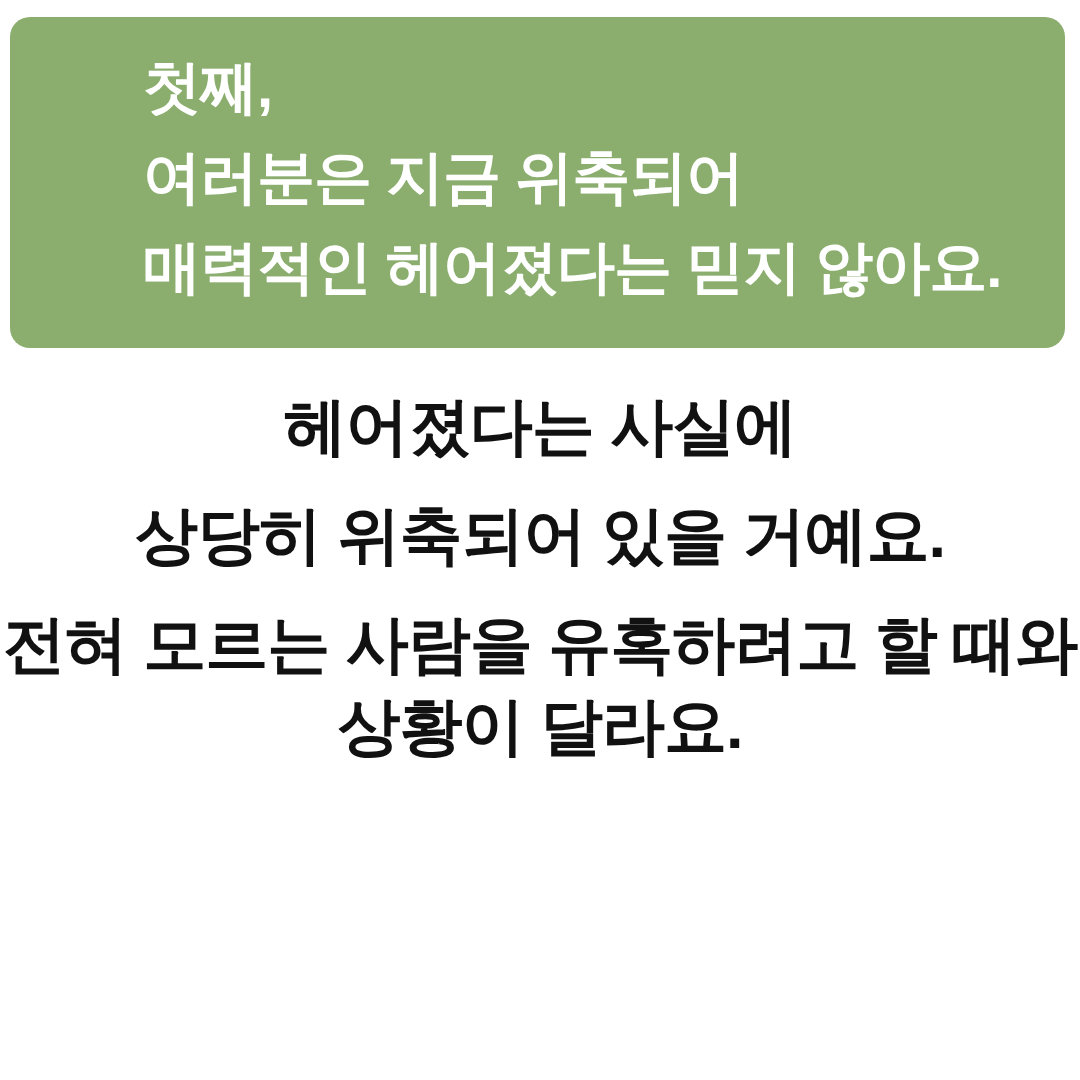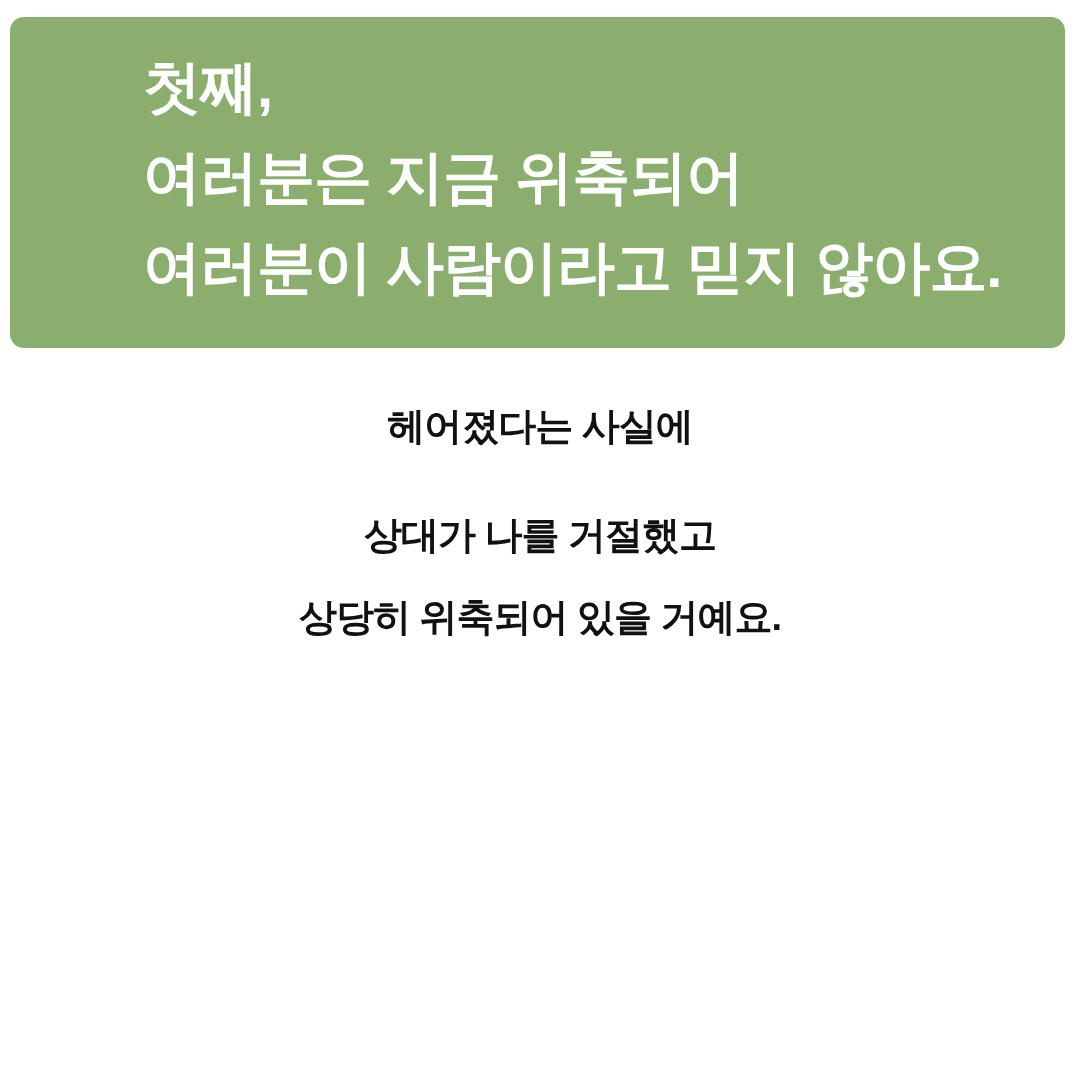"첫째," .title-box { border-radius: 14px -> 20px }
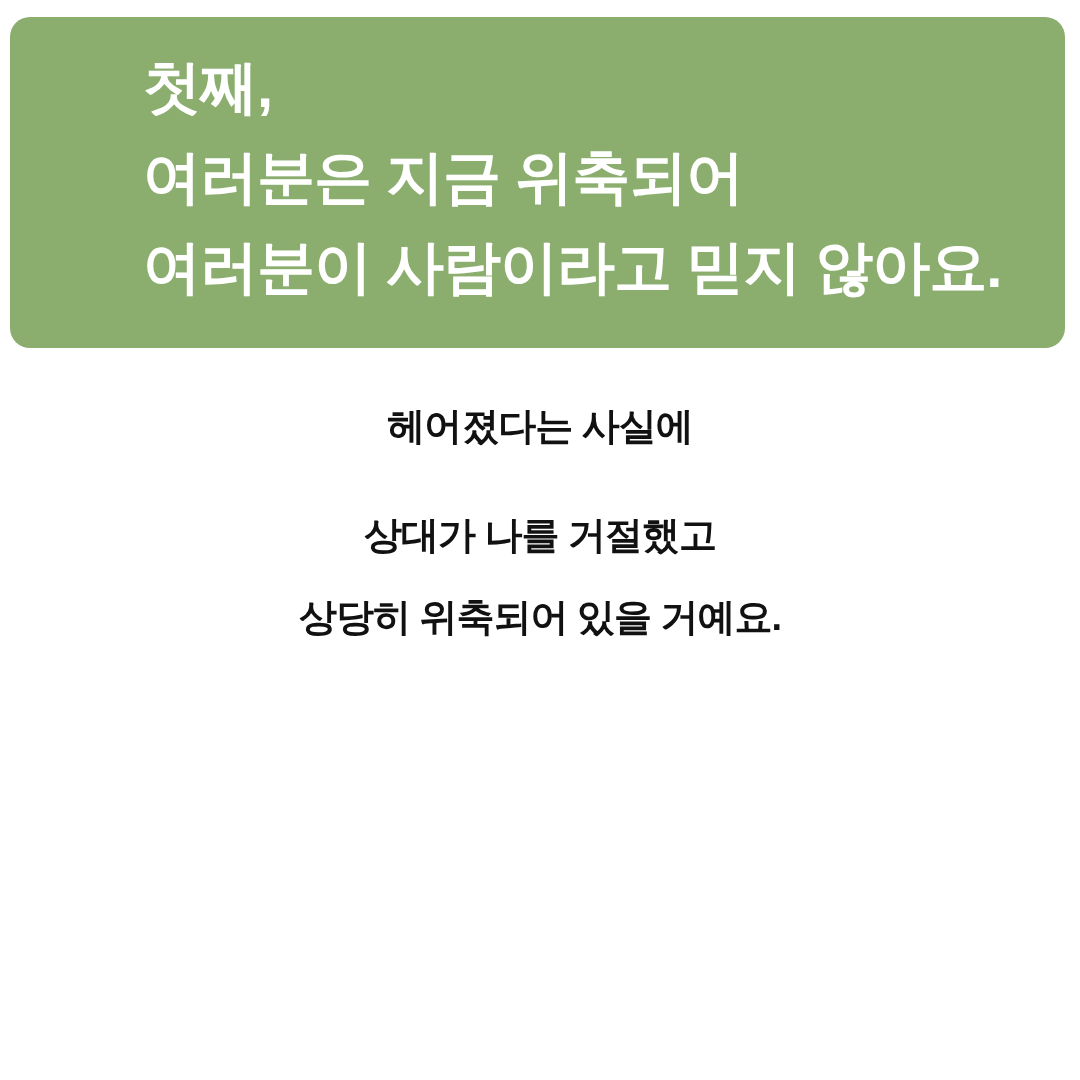"여러분이 사람이라고 믿지 않아요." span.title-line { text: 여러분이 사람이라고 -> 매력적인 헤어졌다는 }
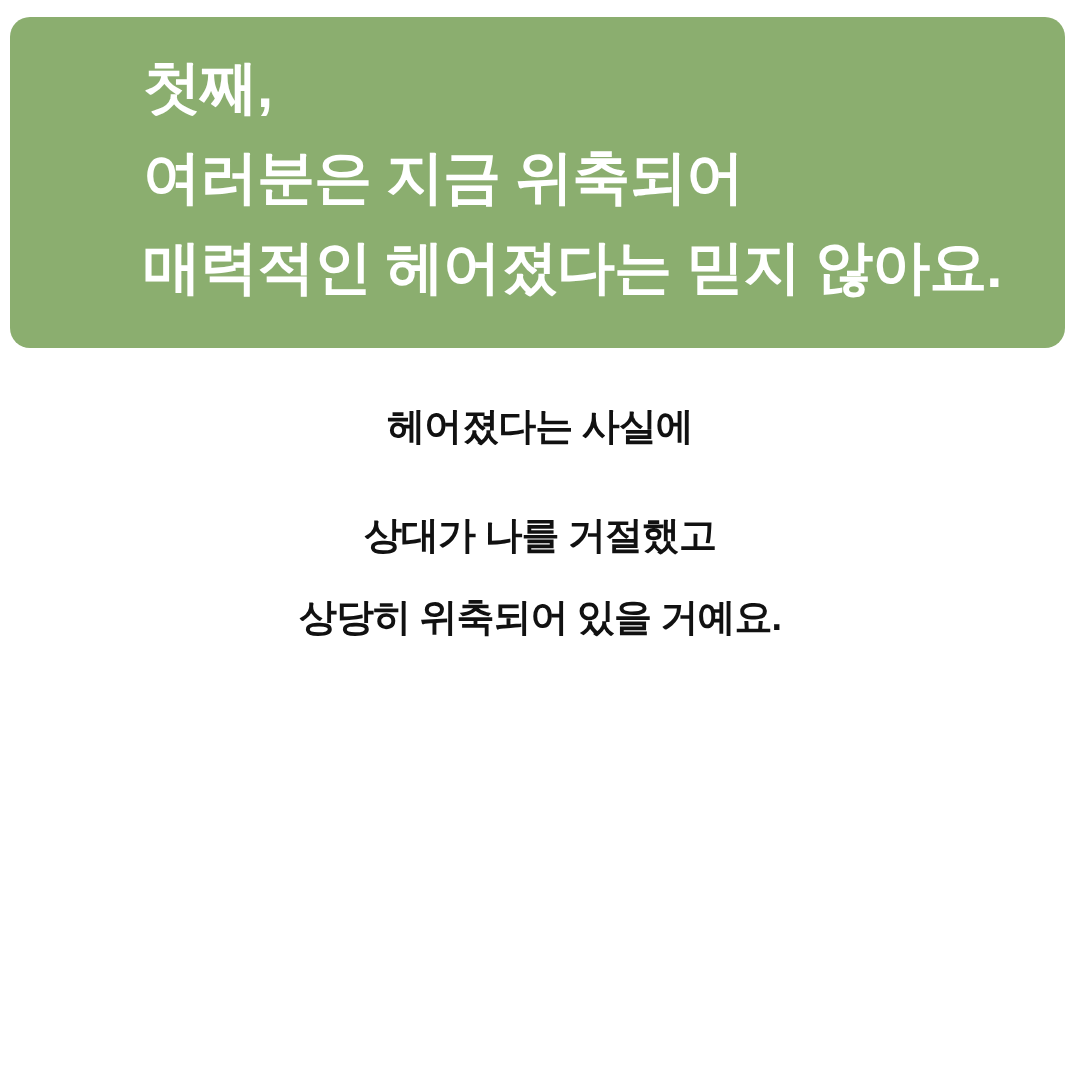"헤어졌다는 사실에" .body-line { font-size: 38px -> 63px }
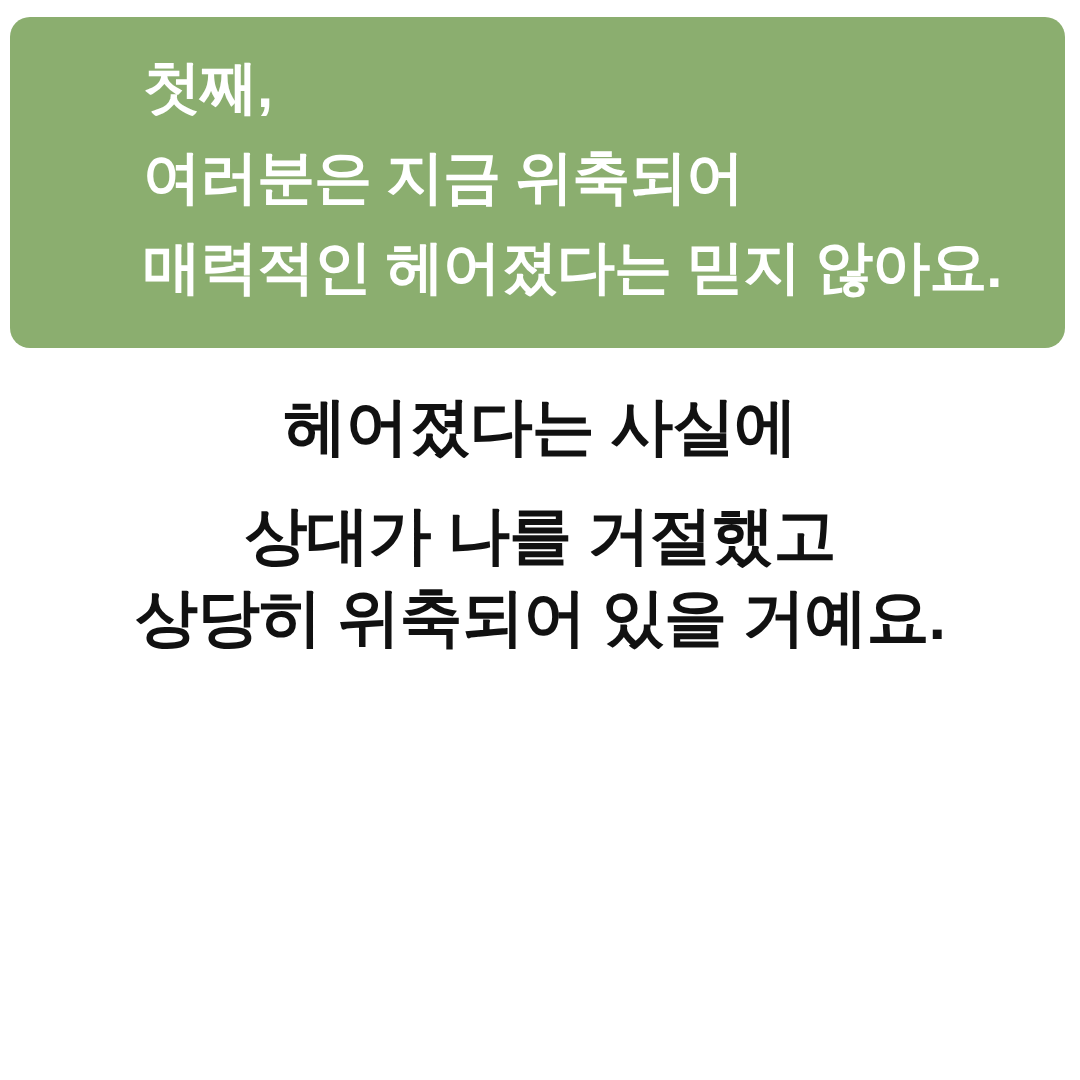"상대가 나를 거절했고" span.body-line { html: <span>상대가 나를 거절했고</span> -> none }
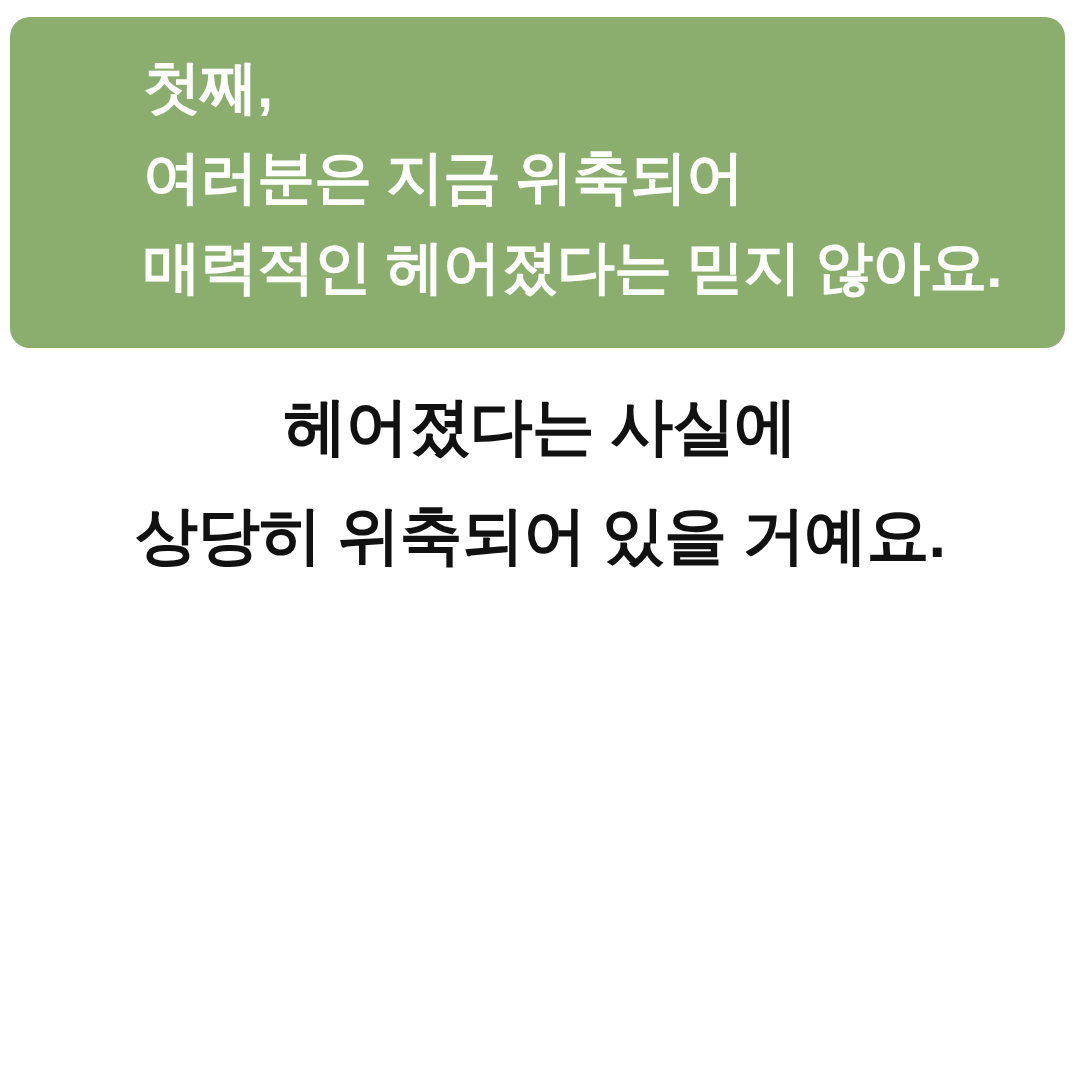"전혀 모르는 사람을 유혹하려고 할" p.para { html: none -> <p> <span>전혀 모르는 사람을 유혹하려고 할 때와</span> <span>상황이 달라요.</span> </p> }
